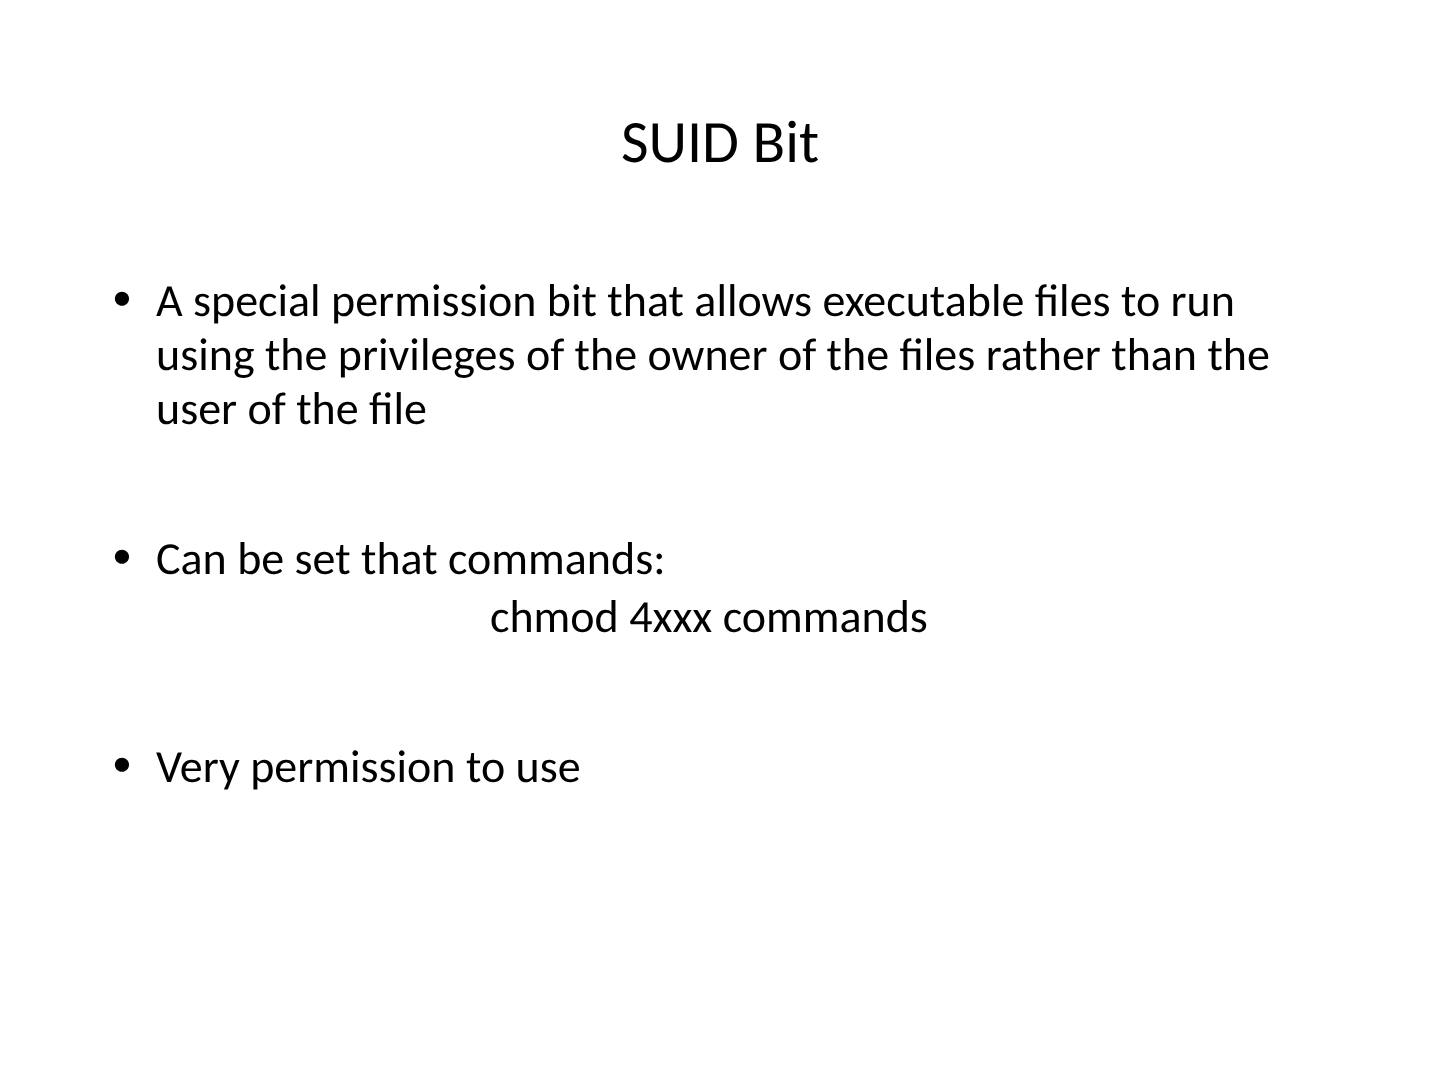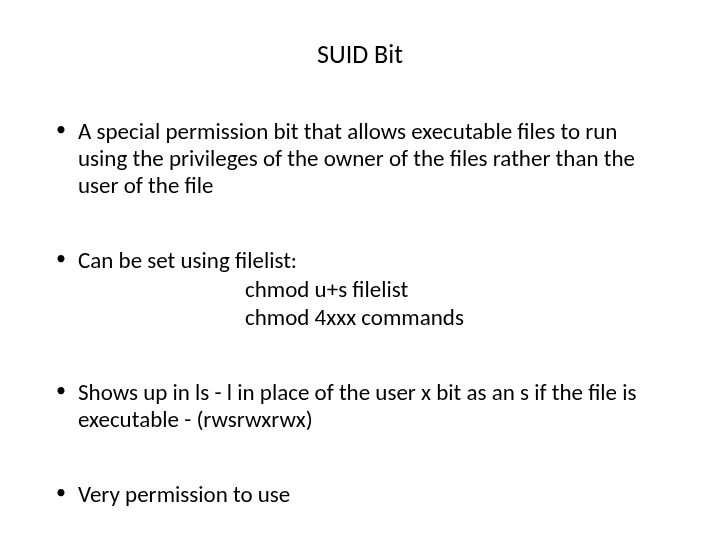"SUID Bit" .title { font-size: 26px -> 30px; margin-top: 8px -> 23px }
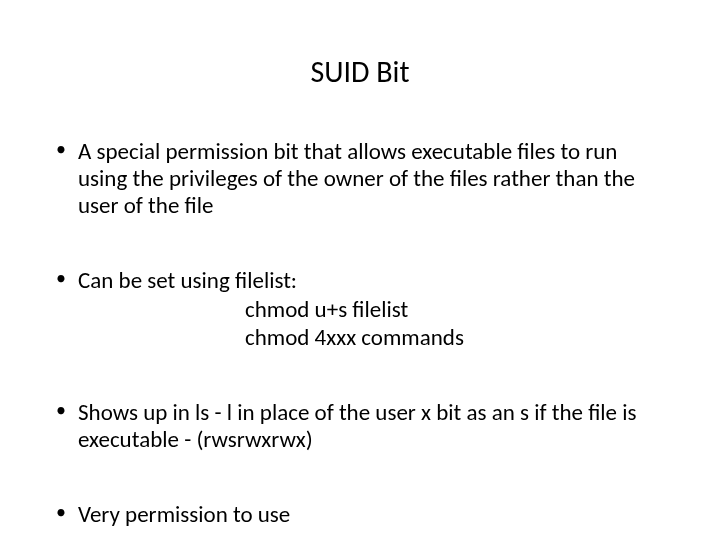"Can be set using filelist:" li { text: using filelist -> that commands }
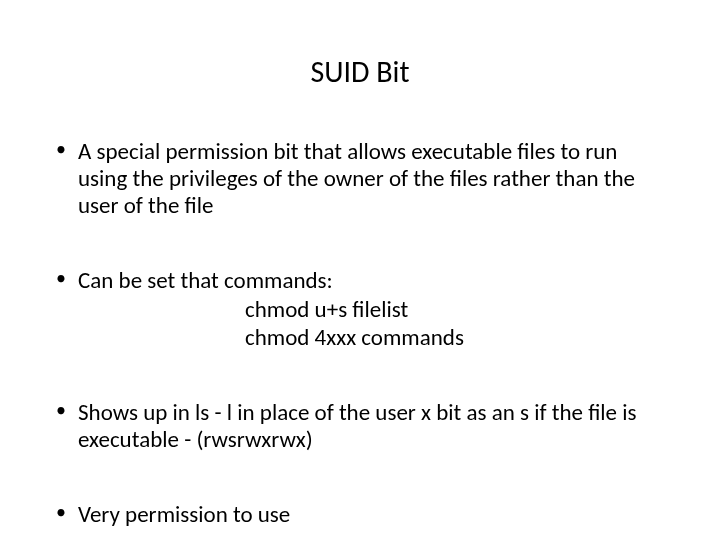"chmod u+s filelist" div.indent { html: <div>chmod u+s filelist</div> -> none }
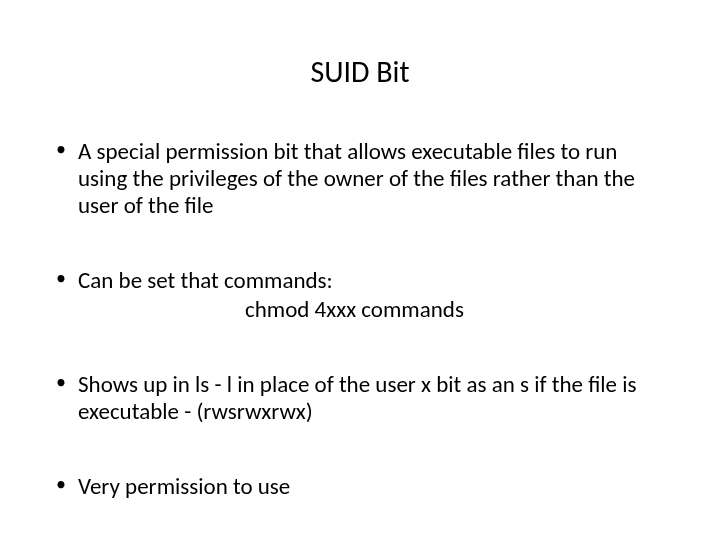"Shows up in ls -" li { html: <li> Shows up in ls - l in place of the user x bit as an s if the file is executable - (rwsrwxrwx)</li> -> none }
